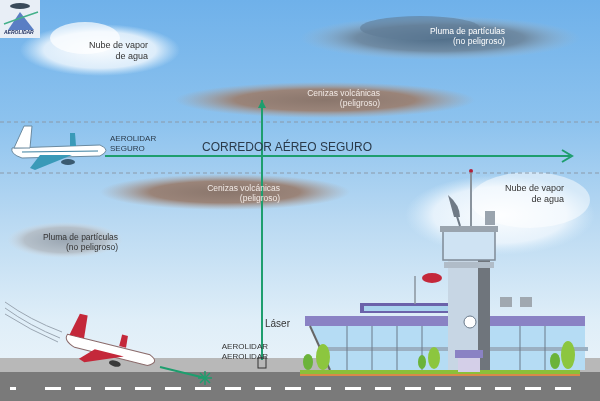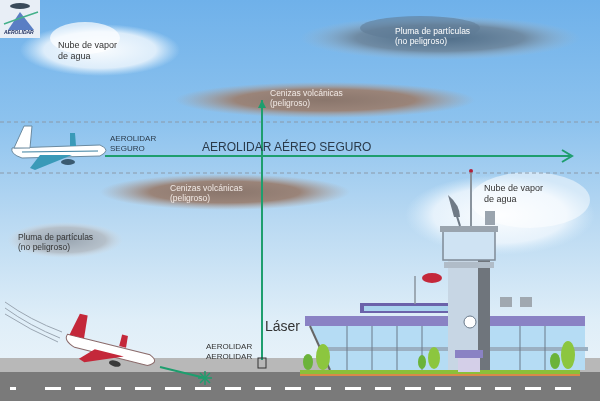"Pluma de partículas" .lbl { text-align: left -> right }
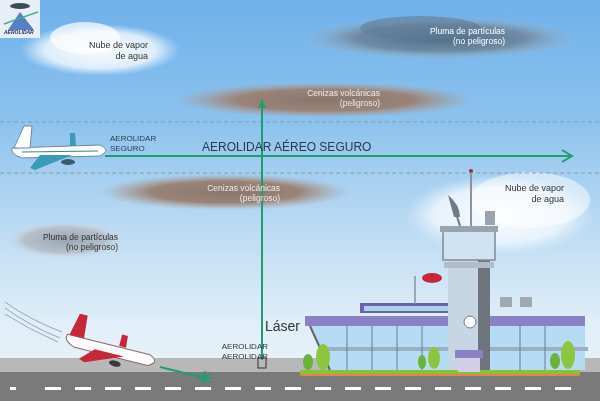"AEROLIDAR AÉREO SEGURO" div.lbl { text: AEROLIDAR -> CORREDOR }
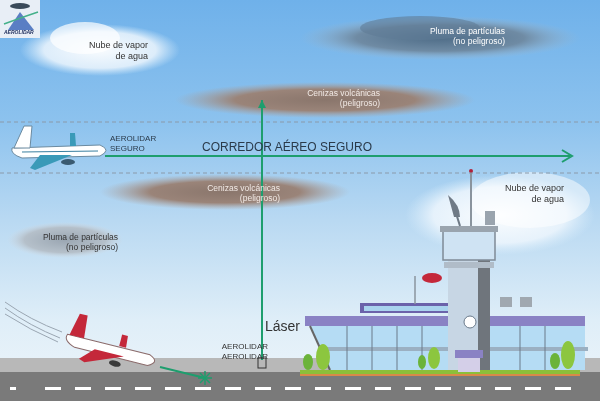"Láser" div.lbl { font-size: 14px -> 10px }
